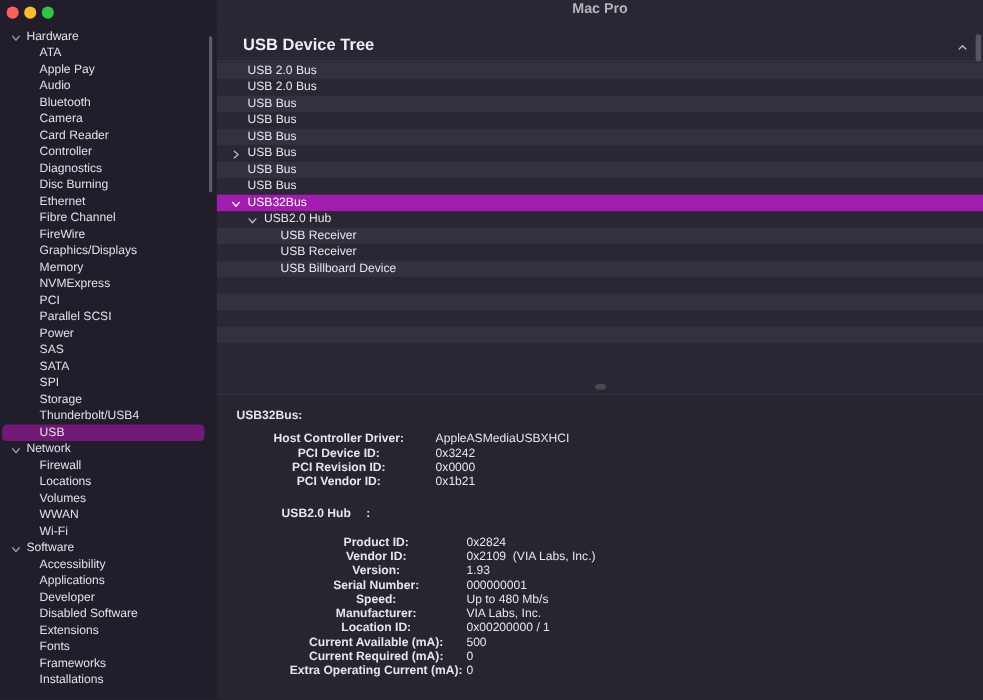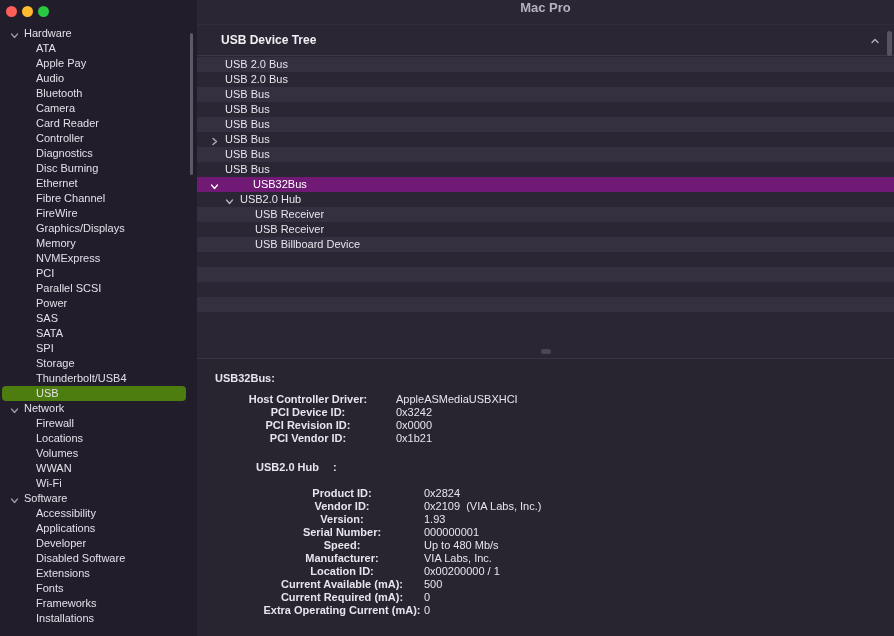"USB Device Tree" .tree-header { font-size: 12px -> 15px }
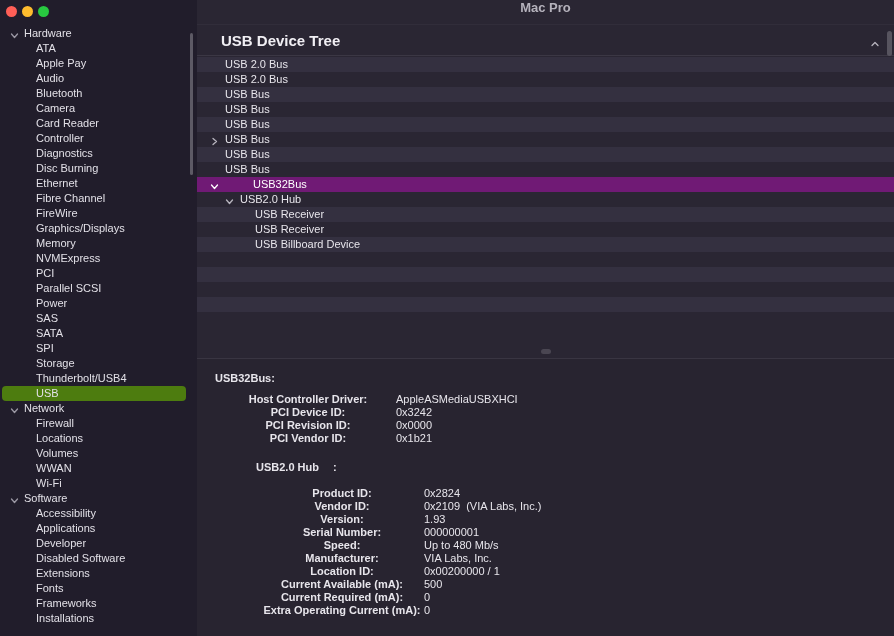"USB32Bus" .tree-row.selected { background: #701a75 -> #a21caf; padding-left: 28px -> none }
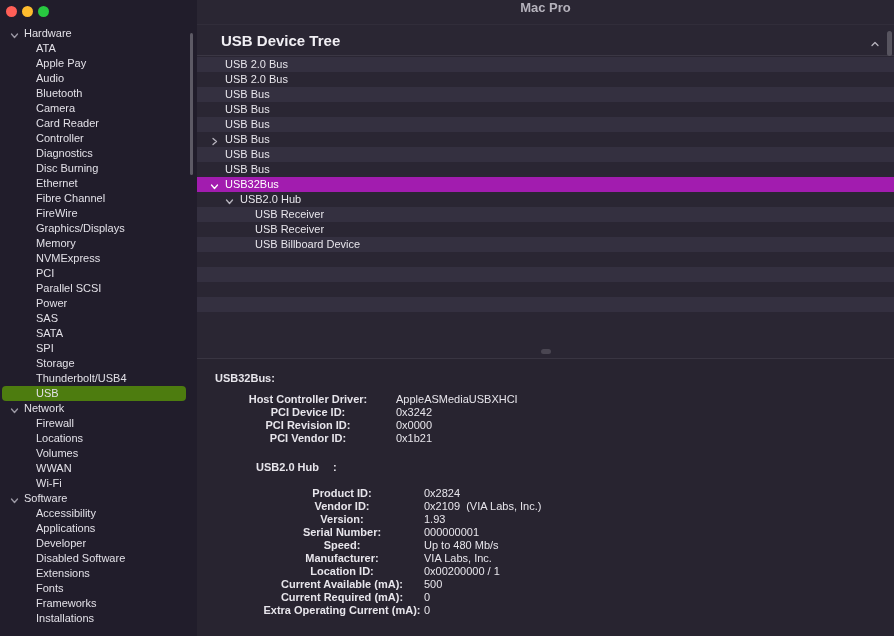"USB" .sb-item.selected { background: #4d7c0f -> #701a75 }
